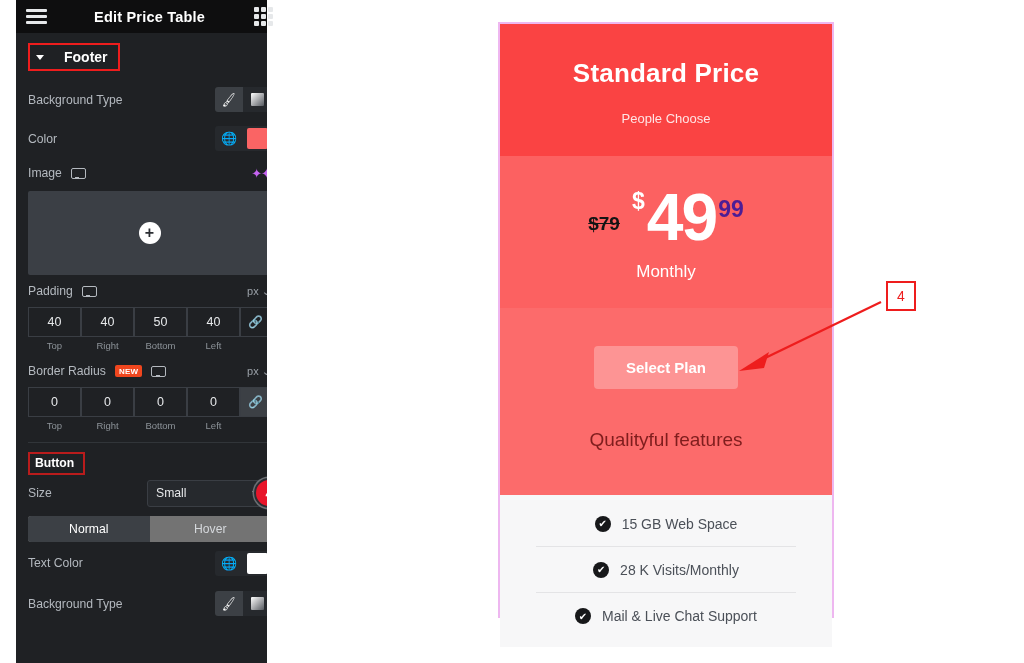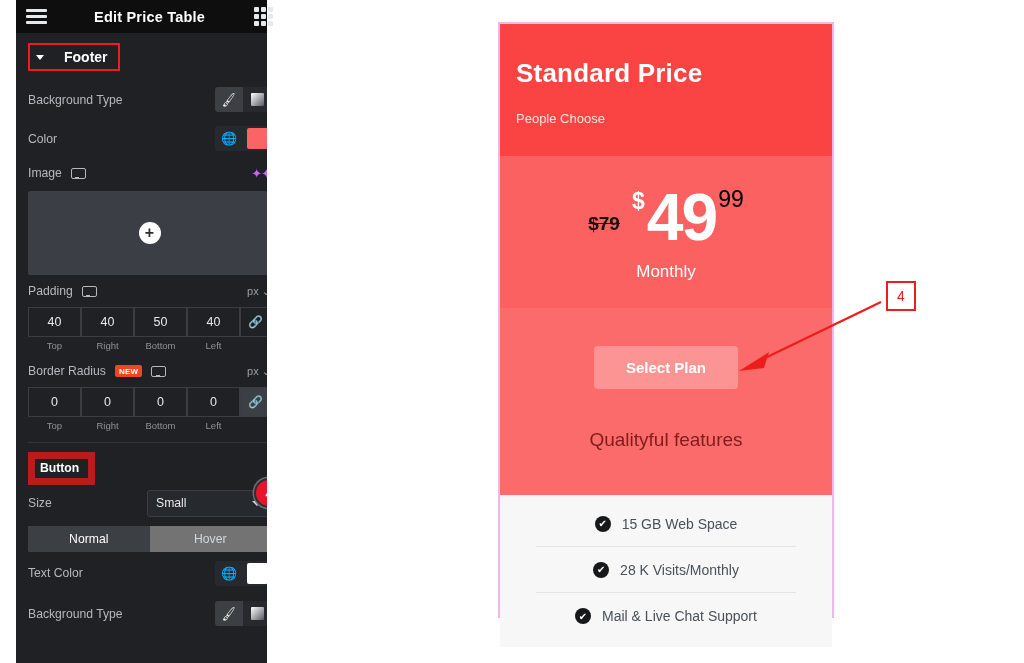"Standard Price" .pc-header { text-align: none -> center }
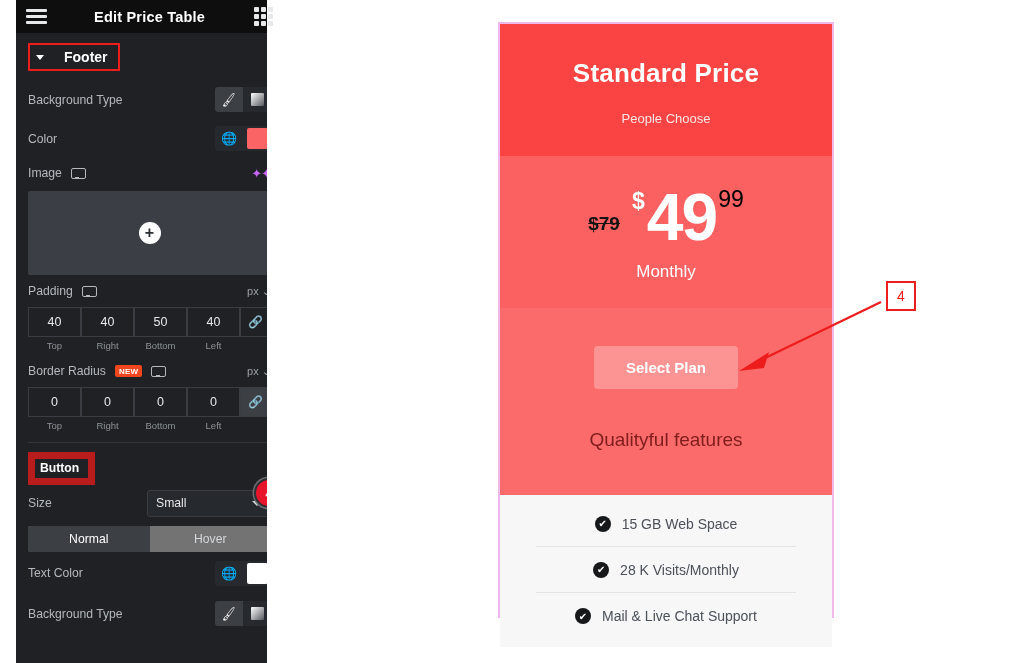"99" .frac { color: #000000 -> #4c1d95; font-weight: normal -> bold; margin-top: 4px -> 14px }
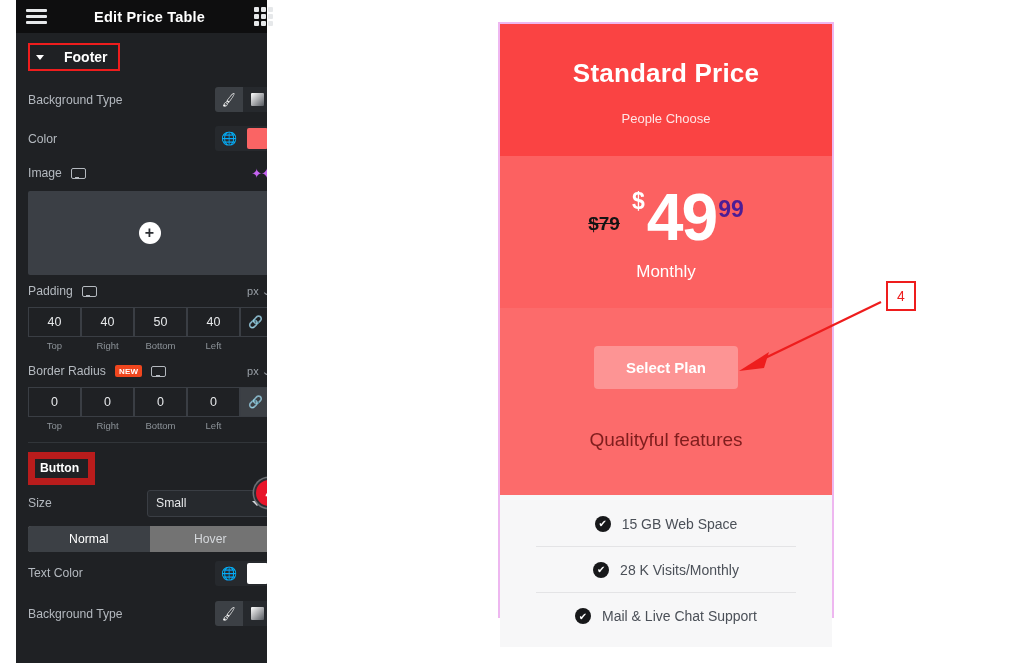"Button" .subsect { border: 7px solid #b91c1c -> 2px solid #b91c1c }
